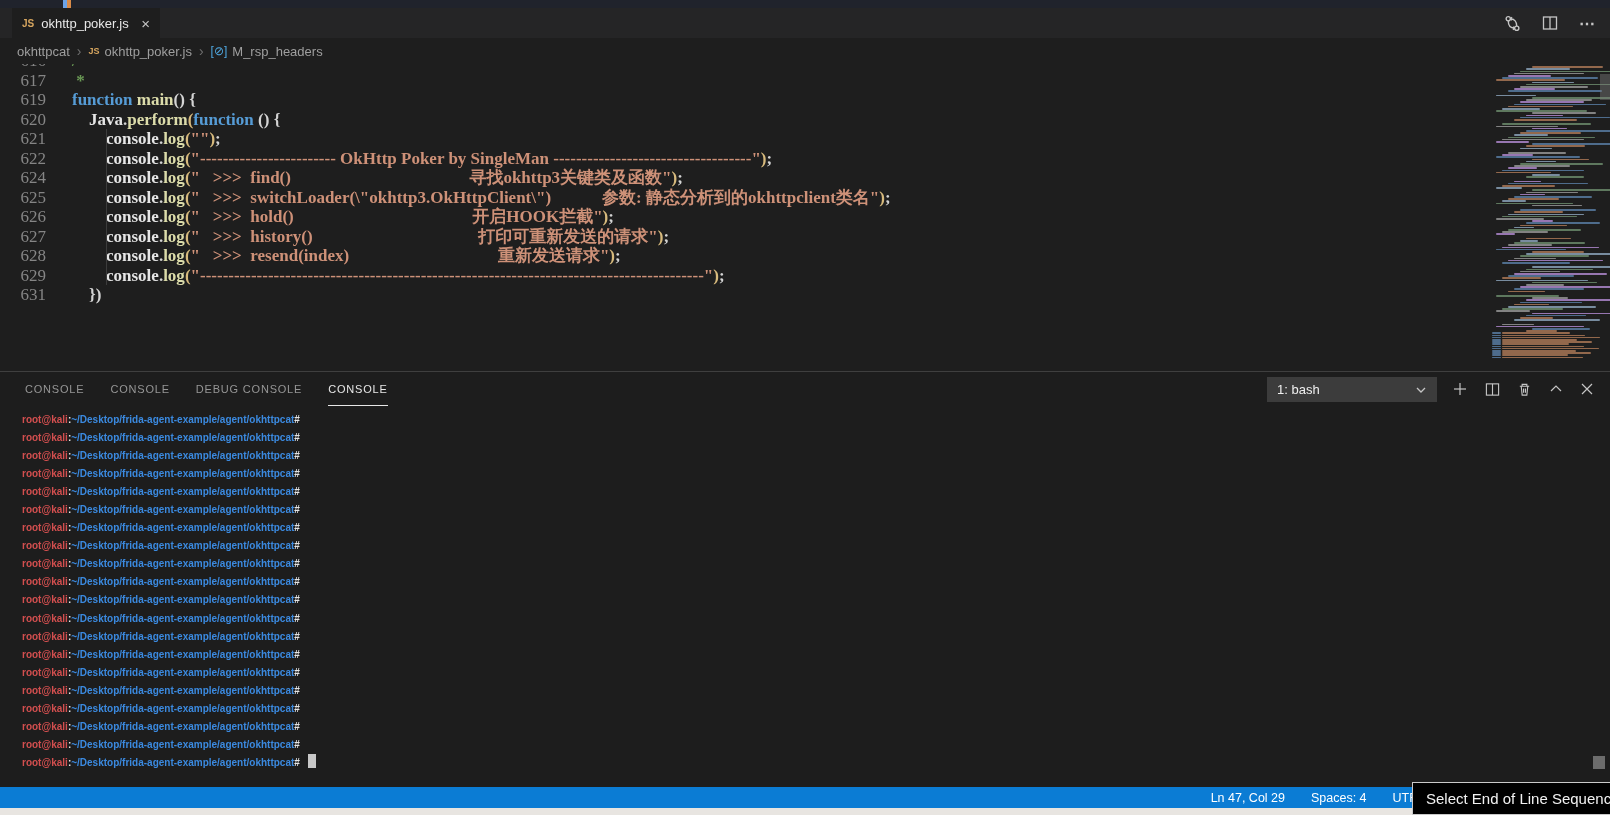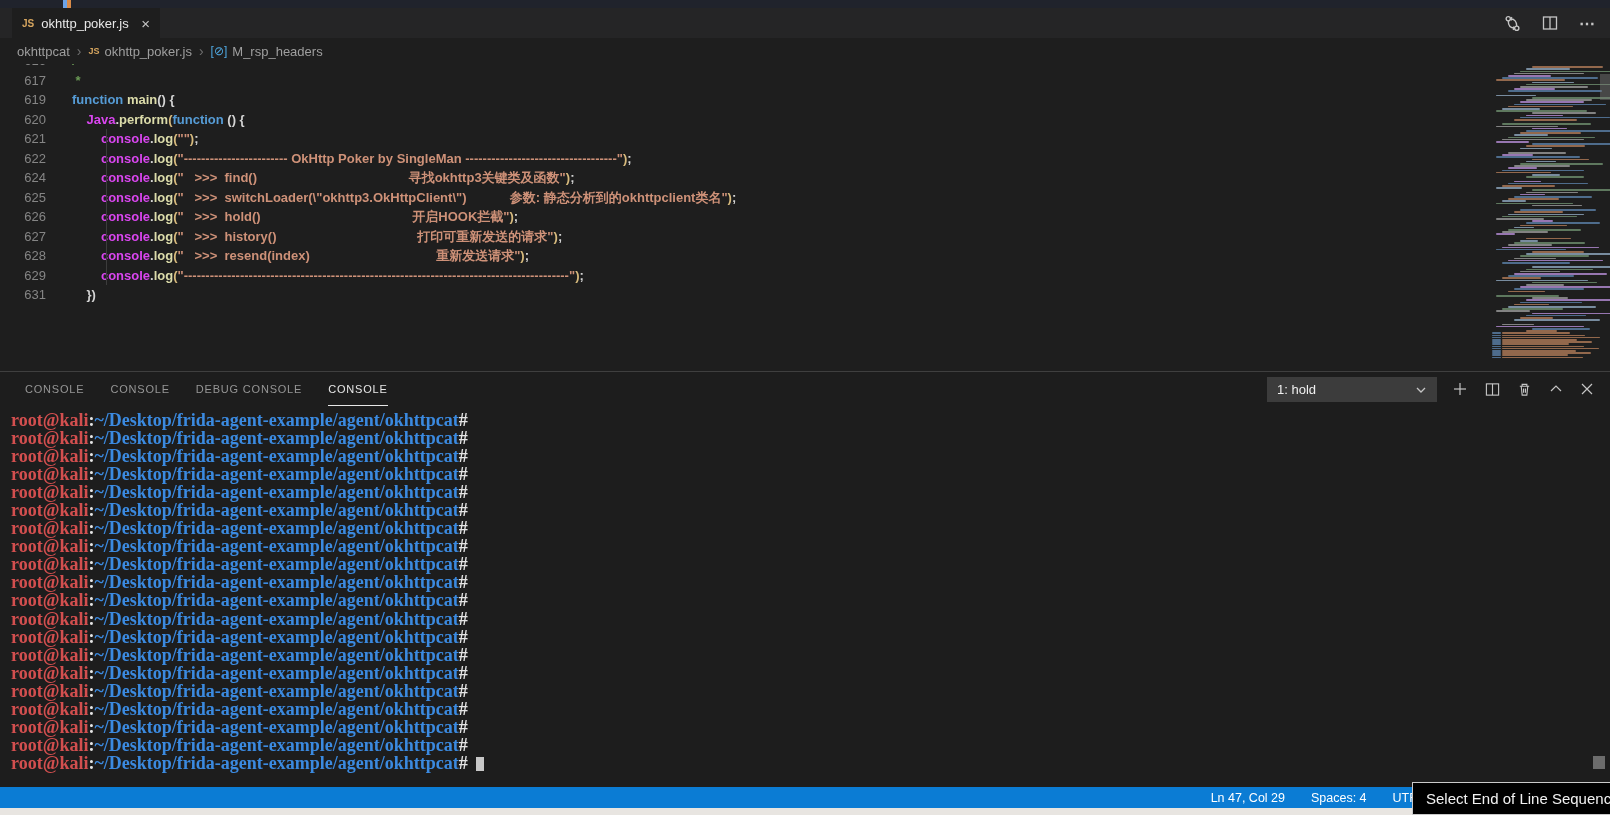"617" .code-line { font-family: Liberation Sans, sans-serif -> Liberation Serif, serif; font-size: 13px -> 17px }
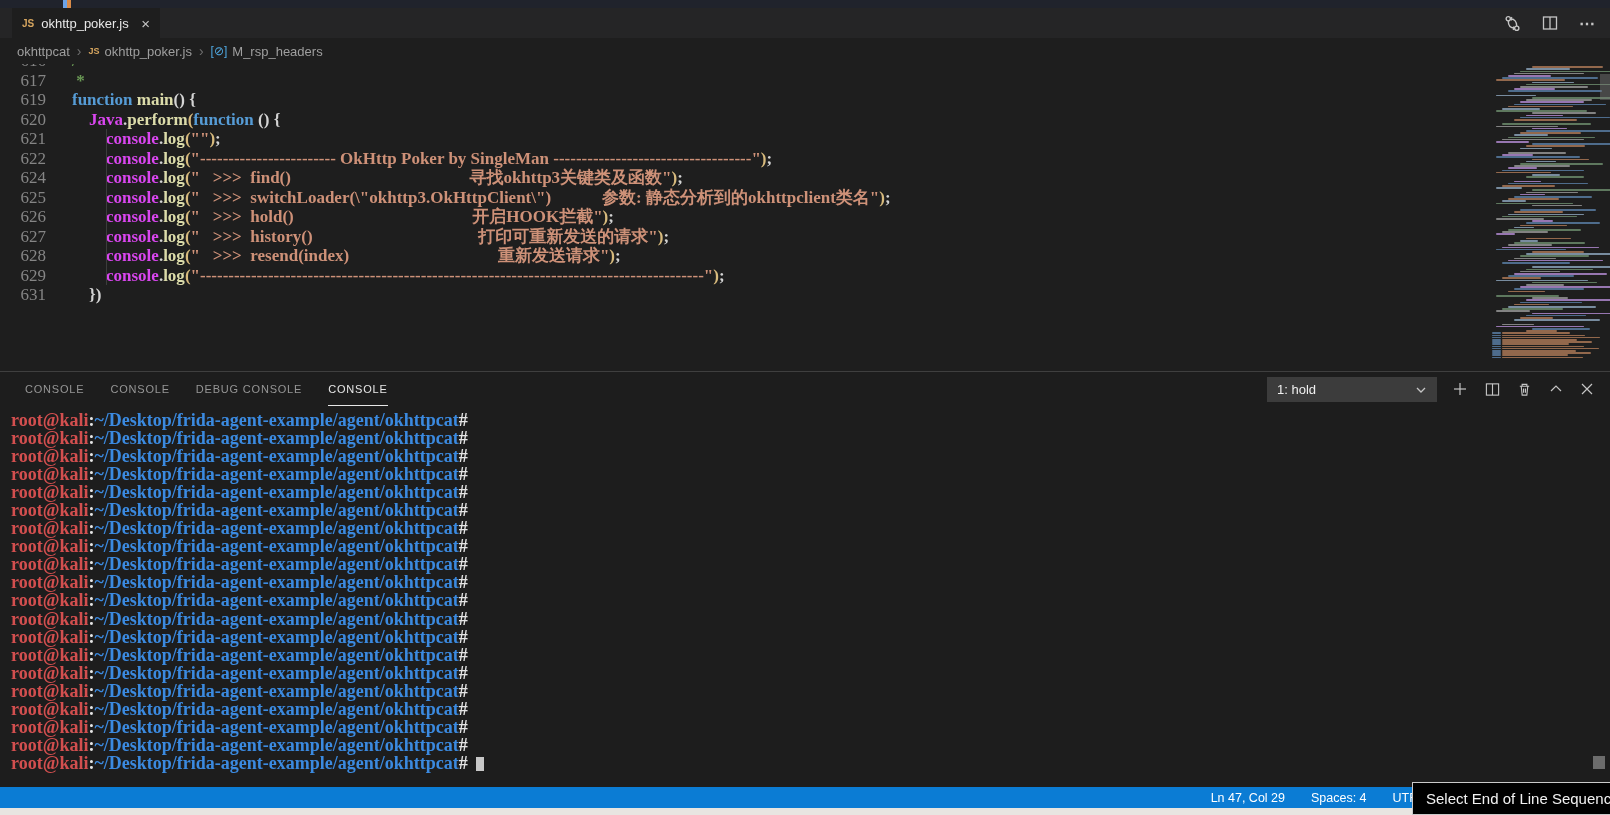"Java" .tok-v { color: #d946ef -> #e5e5e5 }
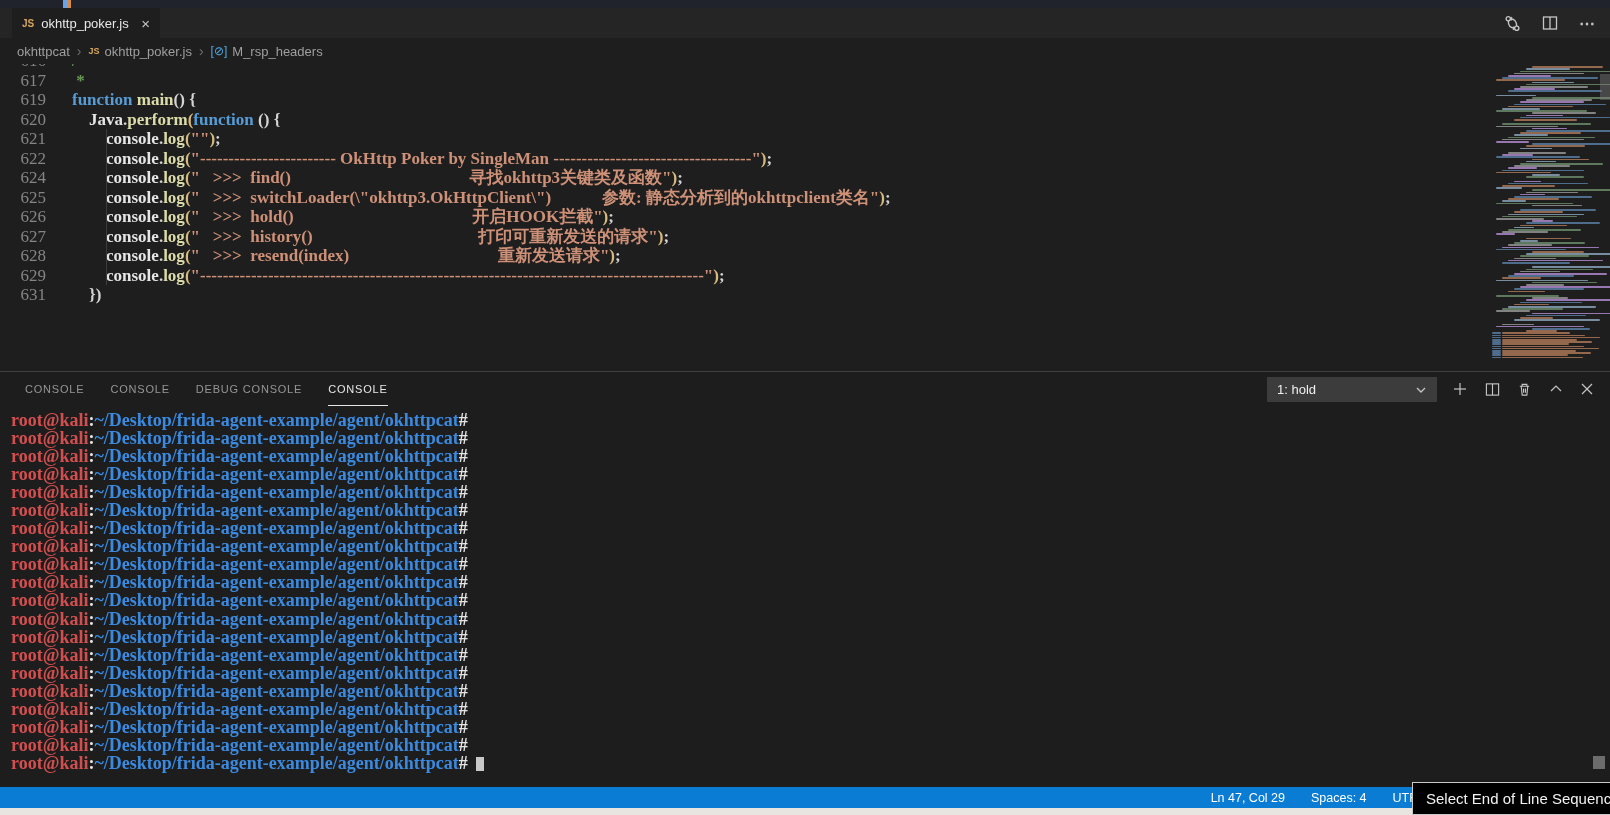"1: hold" span.sel-label { text: hold -> bash }
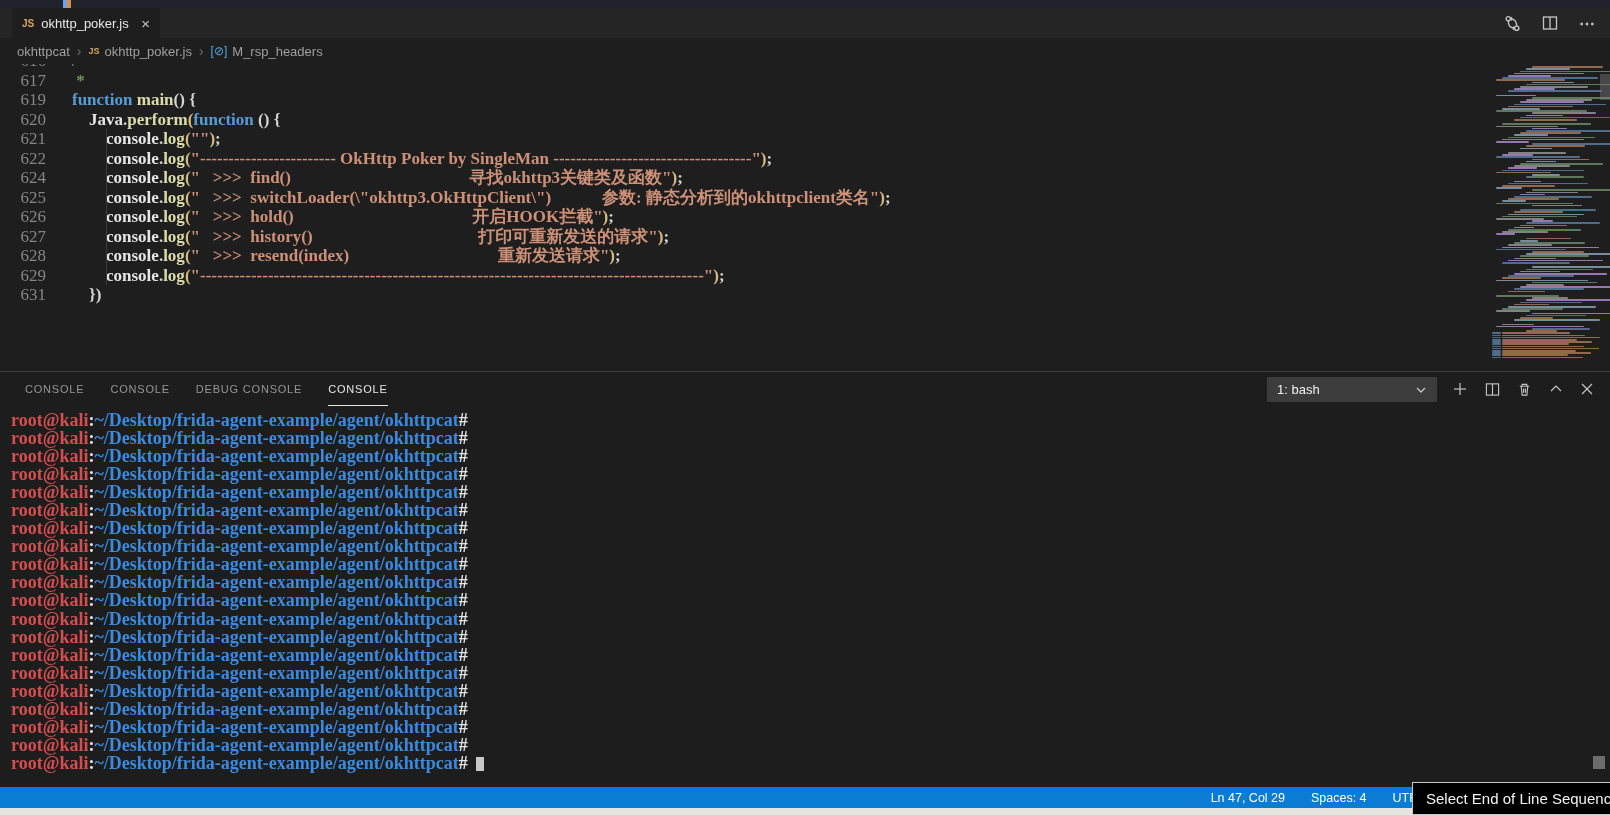"root@kali:~/Desktop/frida-agent-example/" #terminal { font-family: Liberation Serif, serif -> Liberation Sans, sans-serif; font-size: 18px -> 10px; padding: 5px 0 0 11px -> 5px 0 0 22px }
